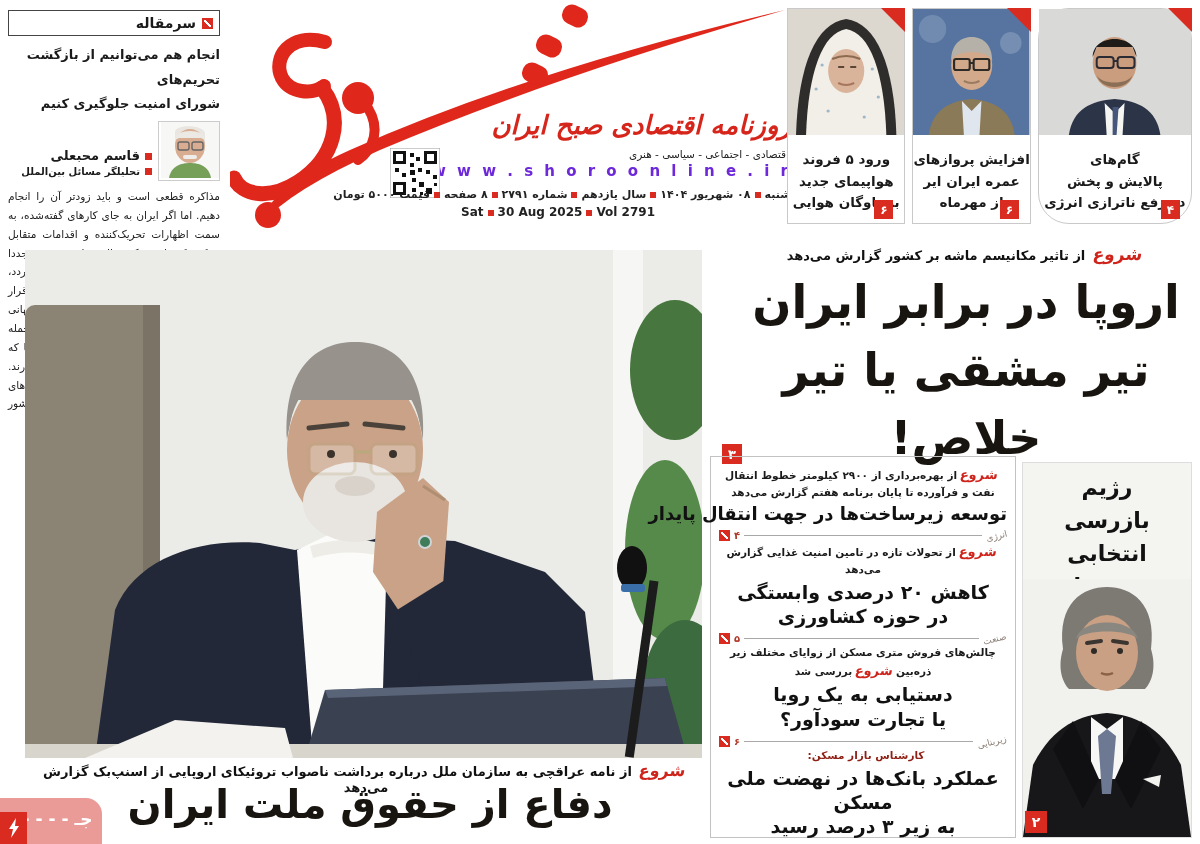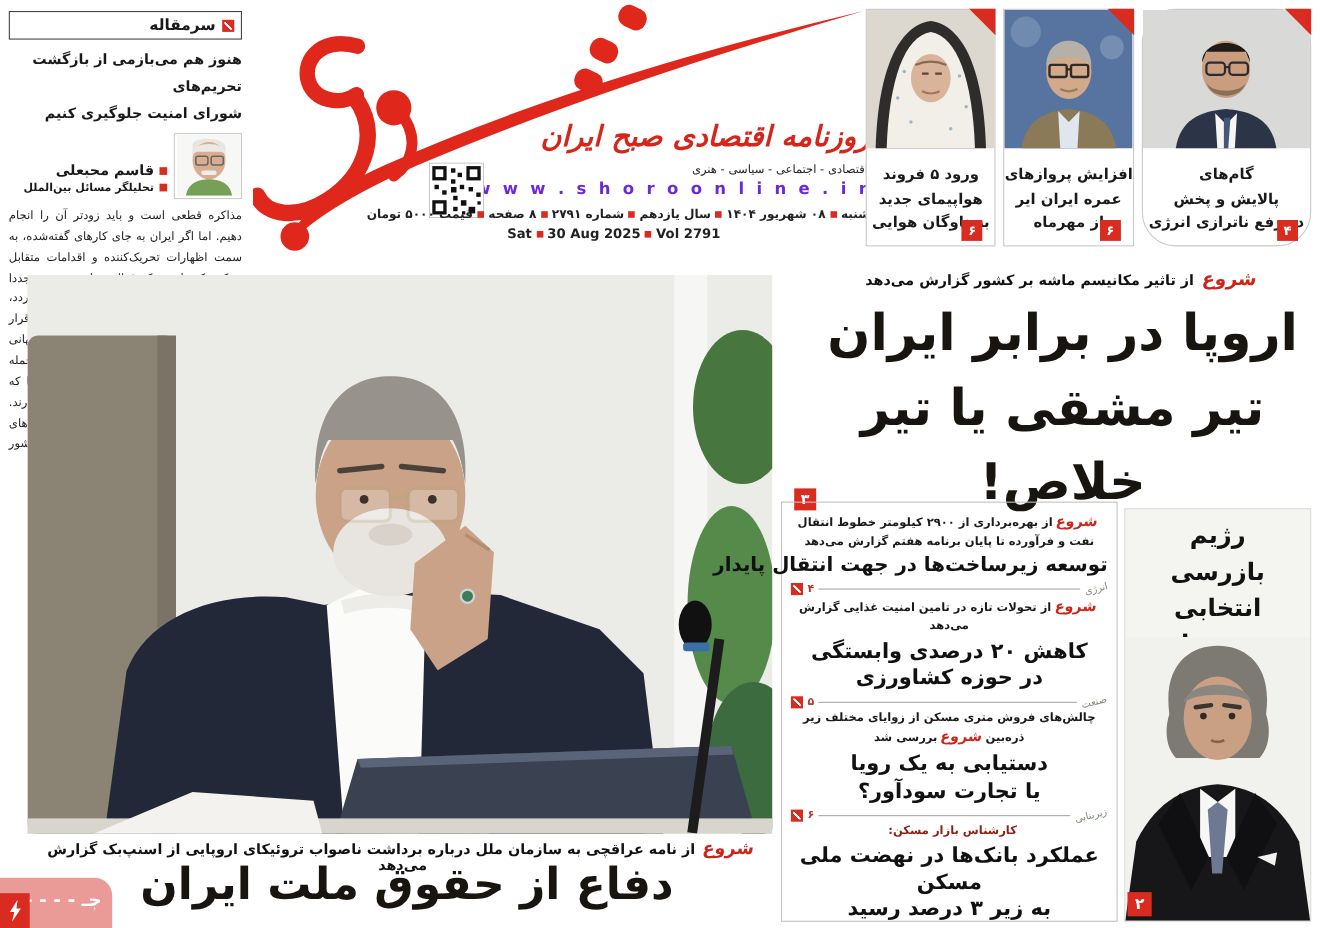"هنوز هم می‌بازمی از بازگشت" div.ed-title { text: هنوز هم می‌بازمی -> انجام هم می‌توانیم }
